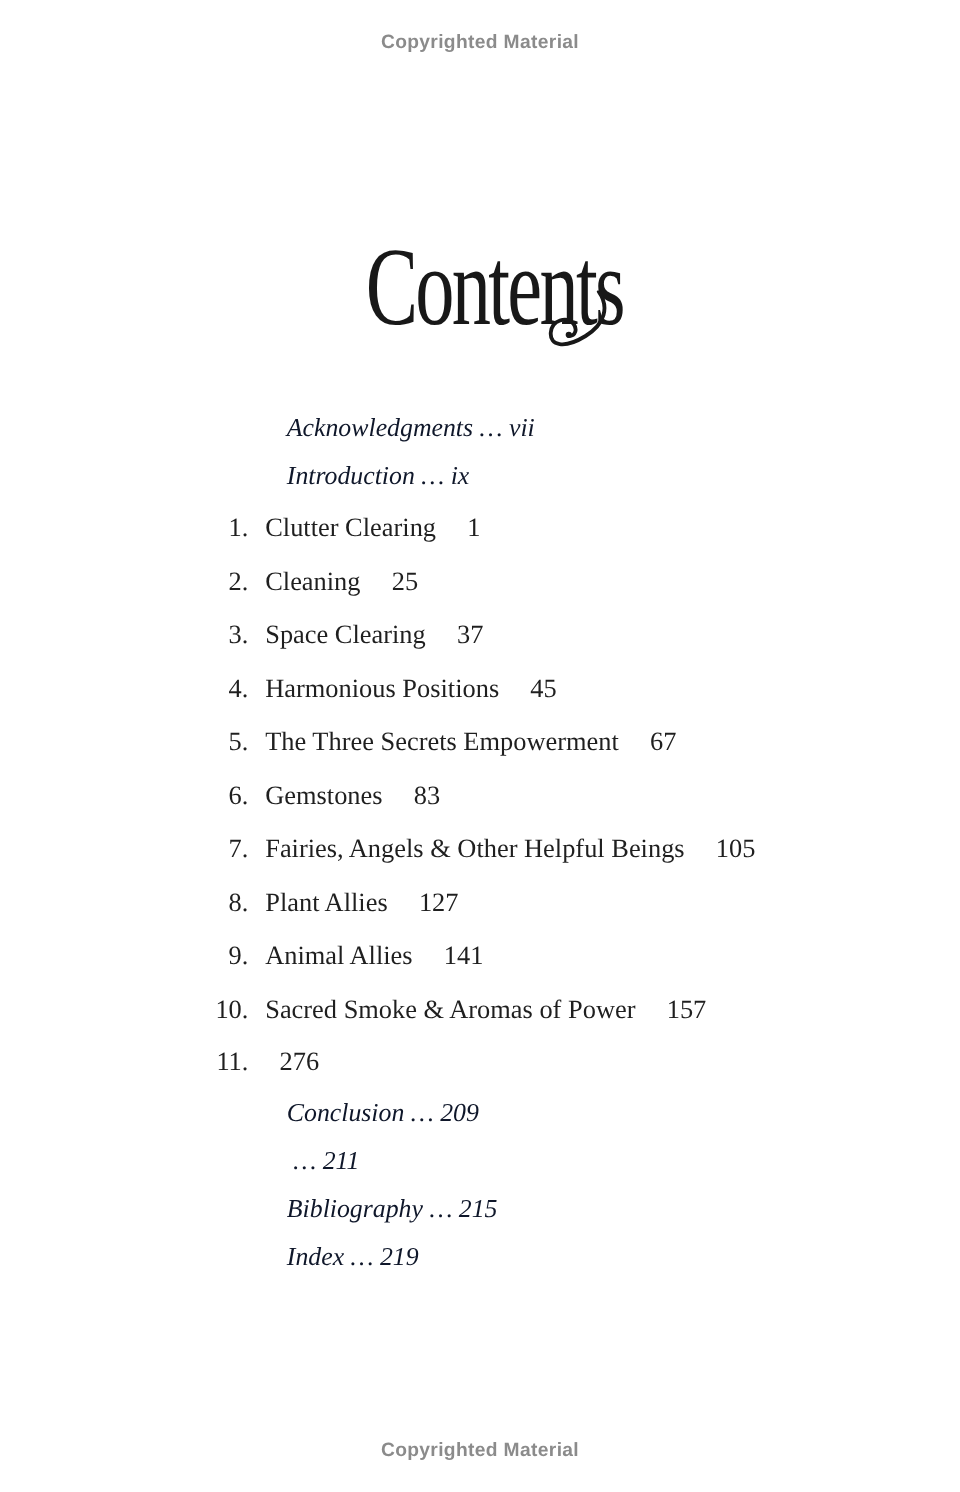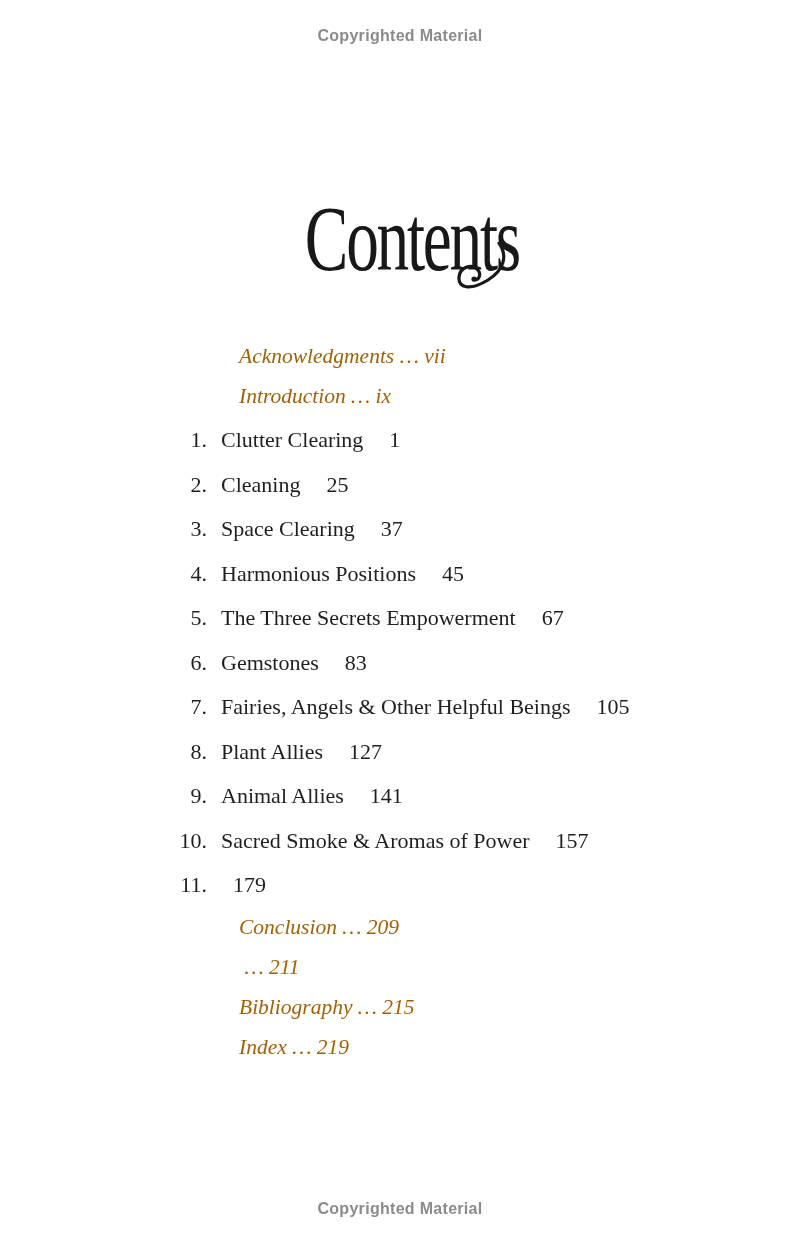"Acknowledgments" .front-matter, .back-matter { color: #a16207 -> #0f172a }
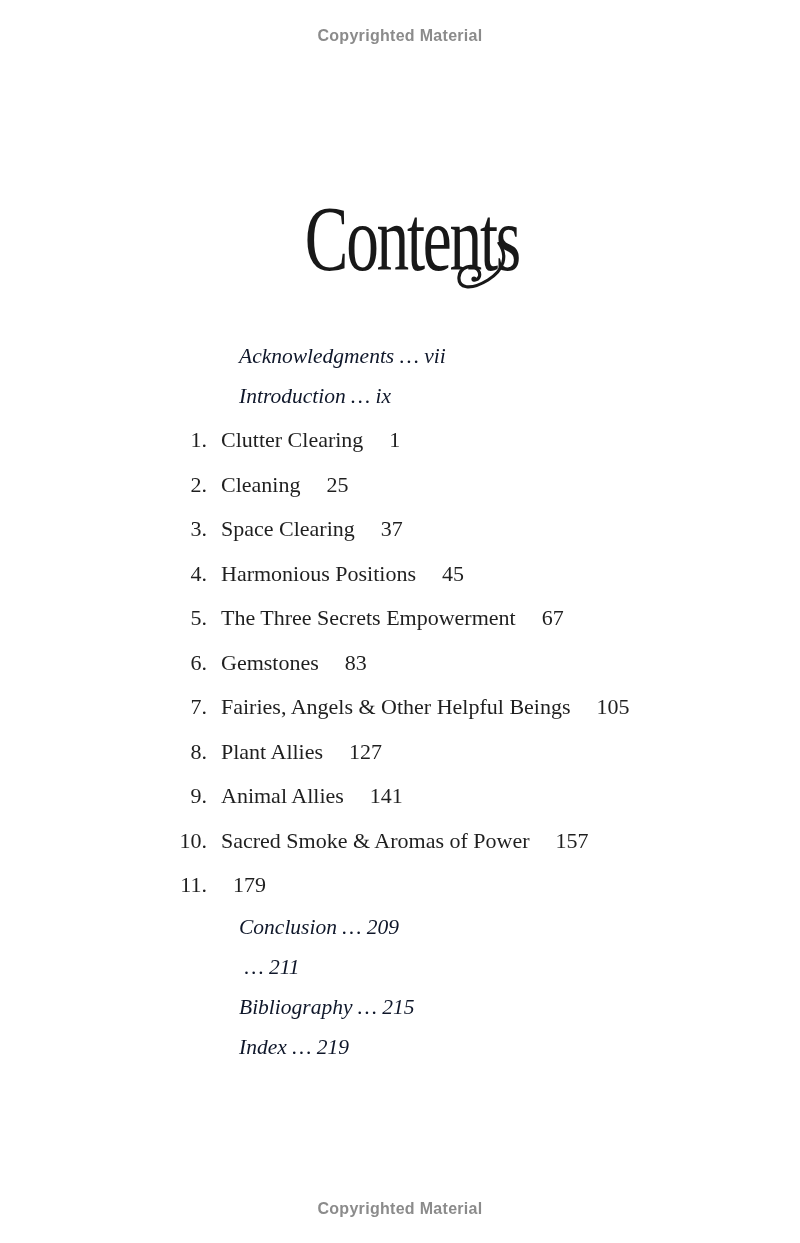"179" span.ch-page { text: 179 -> 276 }
